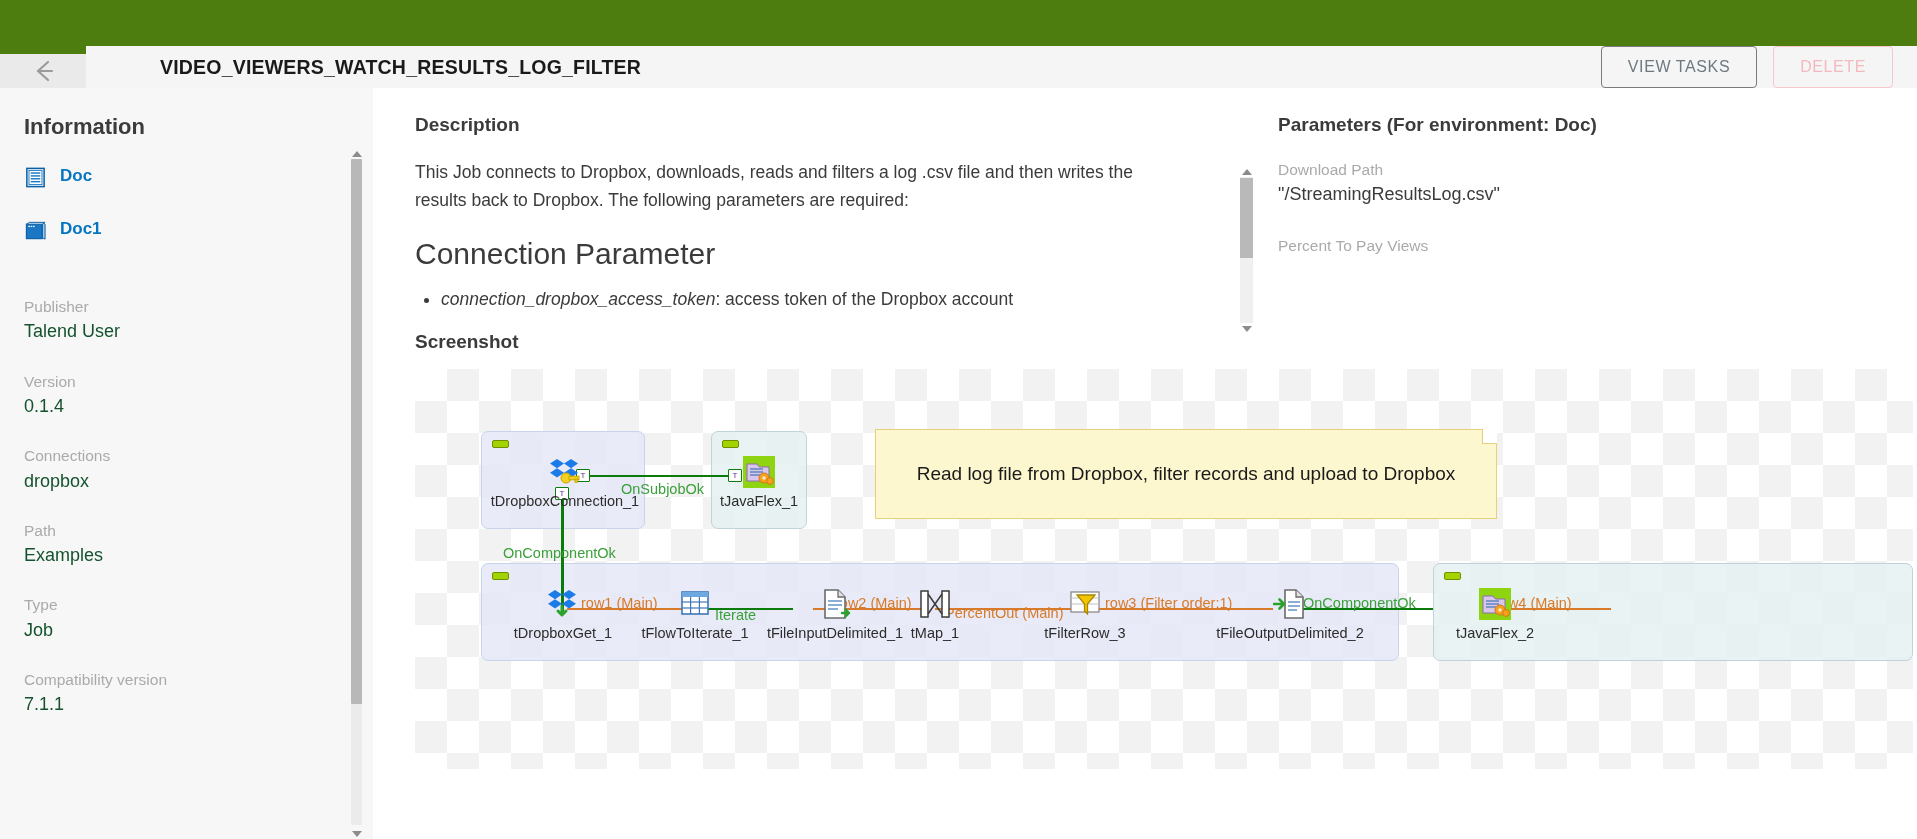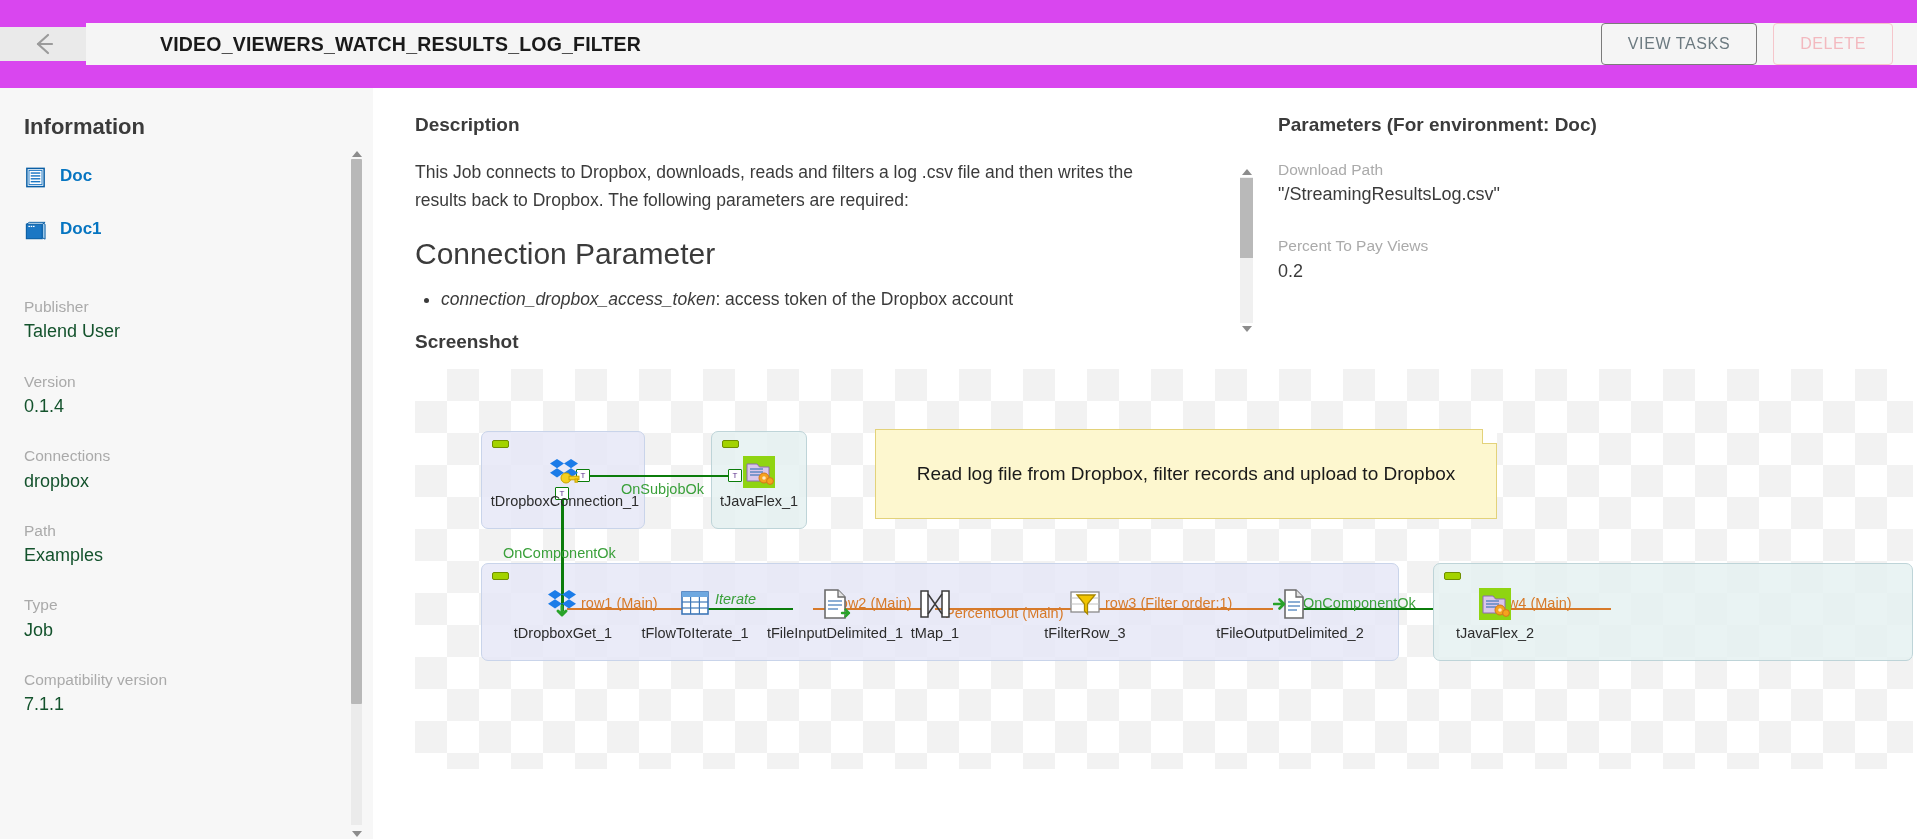"VIDEO_VIEWERS_WATCH_RESULTS_LOG_FILTER" .header { align-items: center -> flex-end; background: #d946ef -> #4d7c0f }
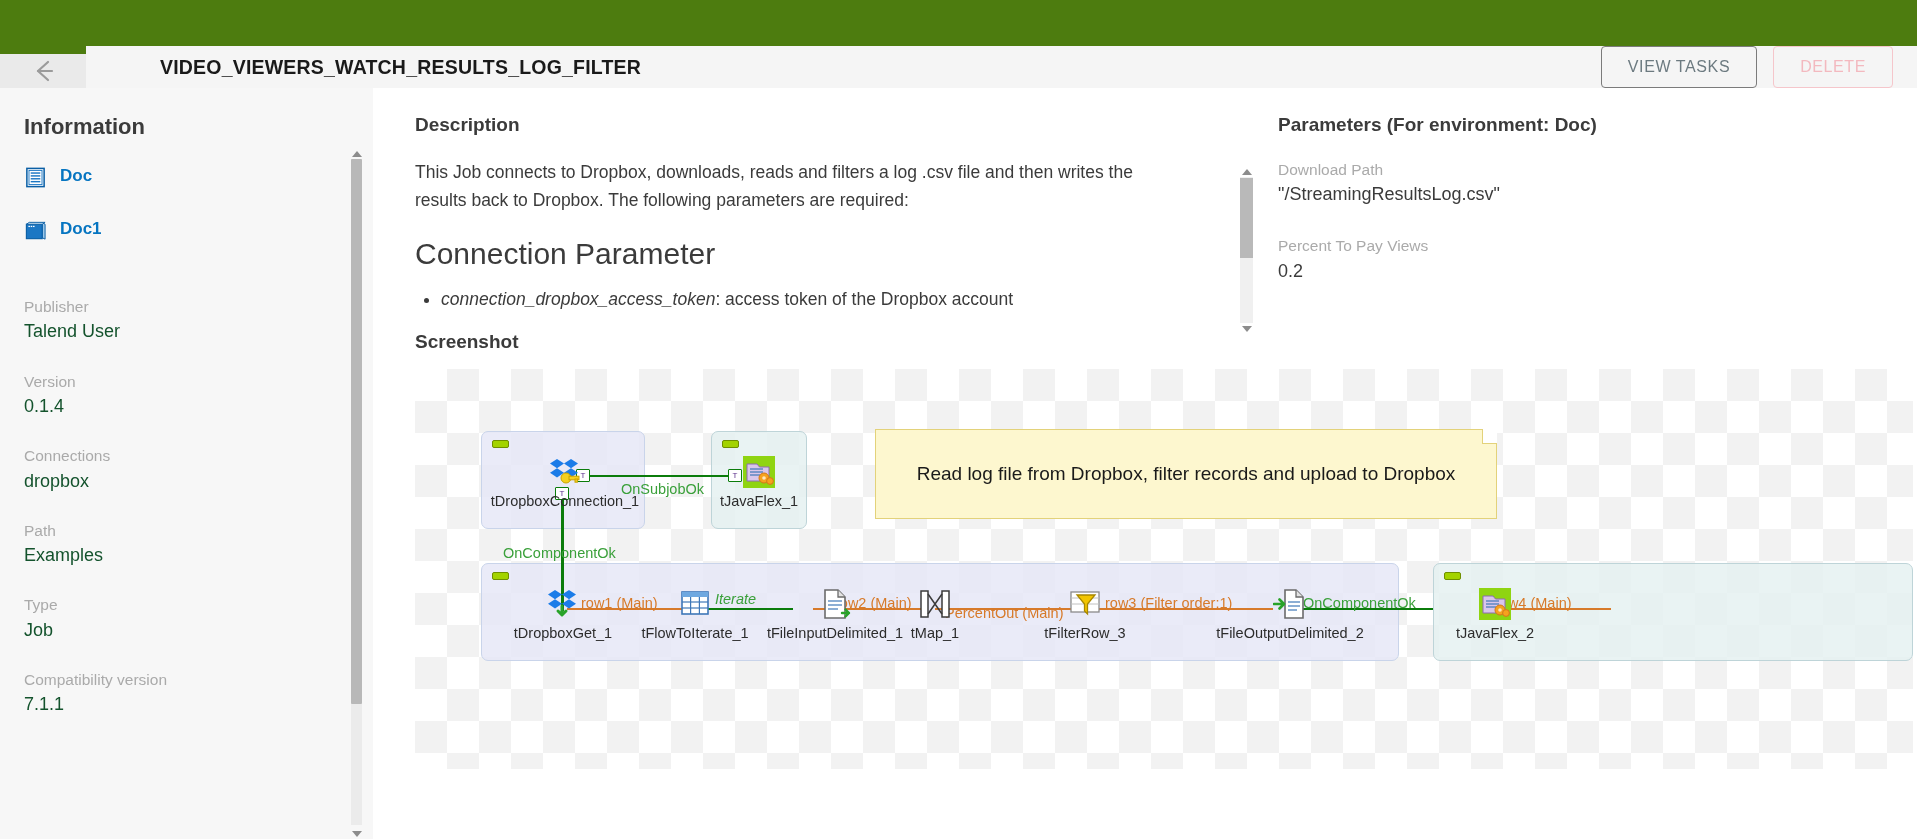"0.2" div.v { html: <div>0.2</div> -> none }
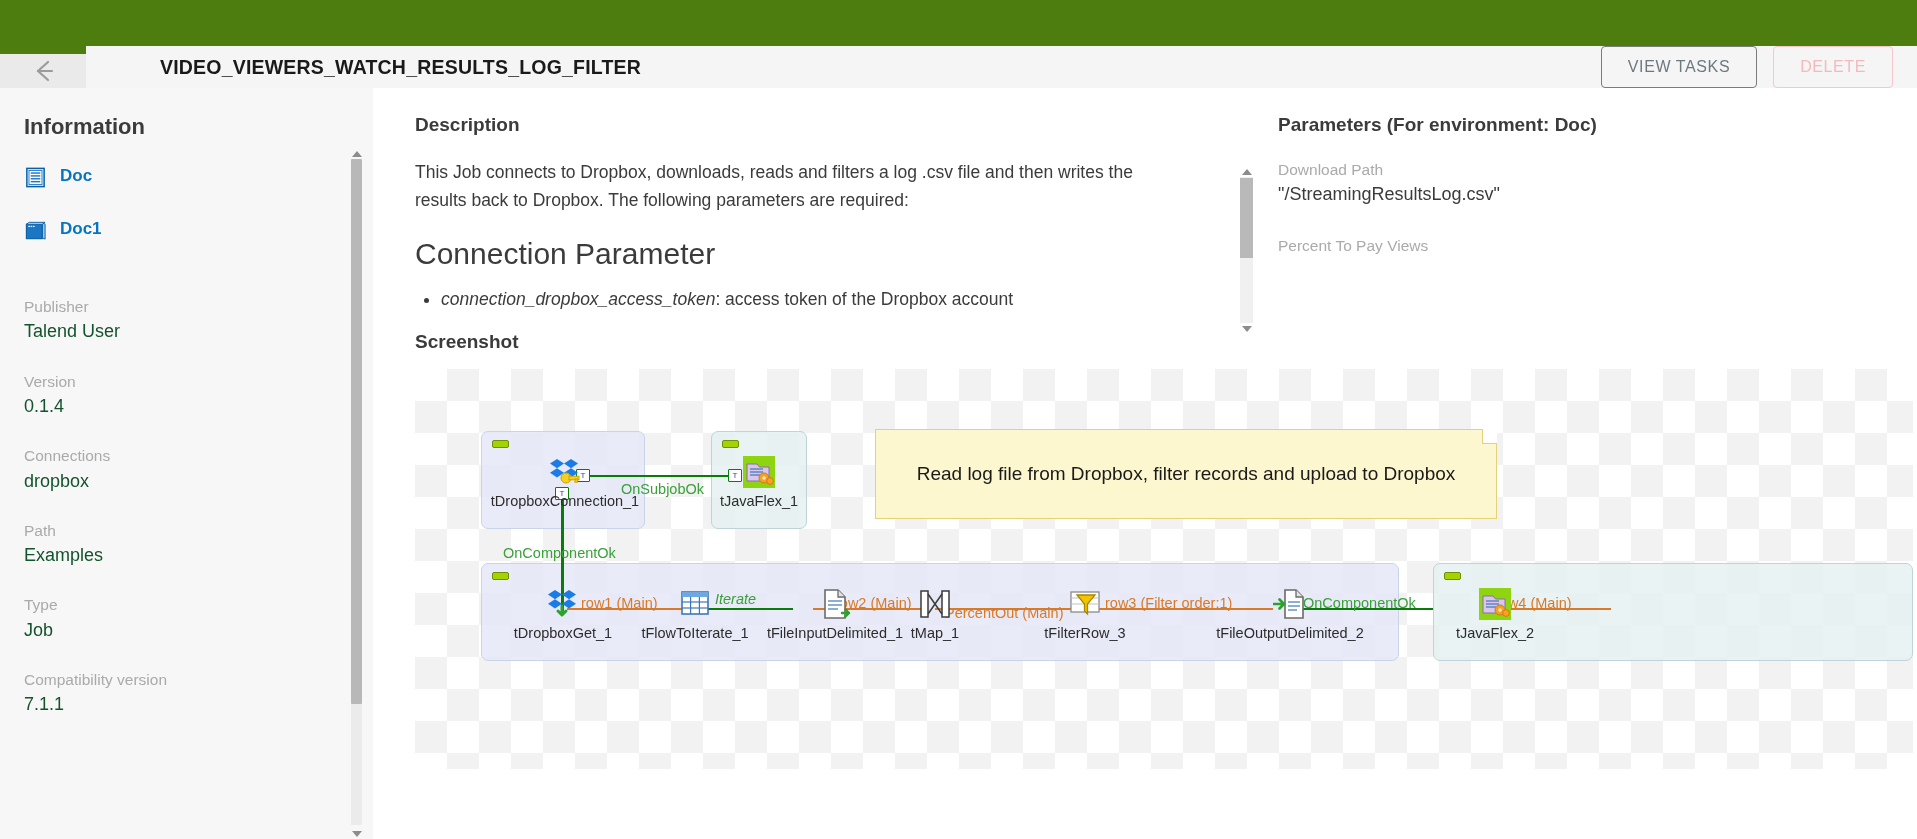"Iterate" div.link-label { font-style: italic -> none; top: 222px -> 238px }
